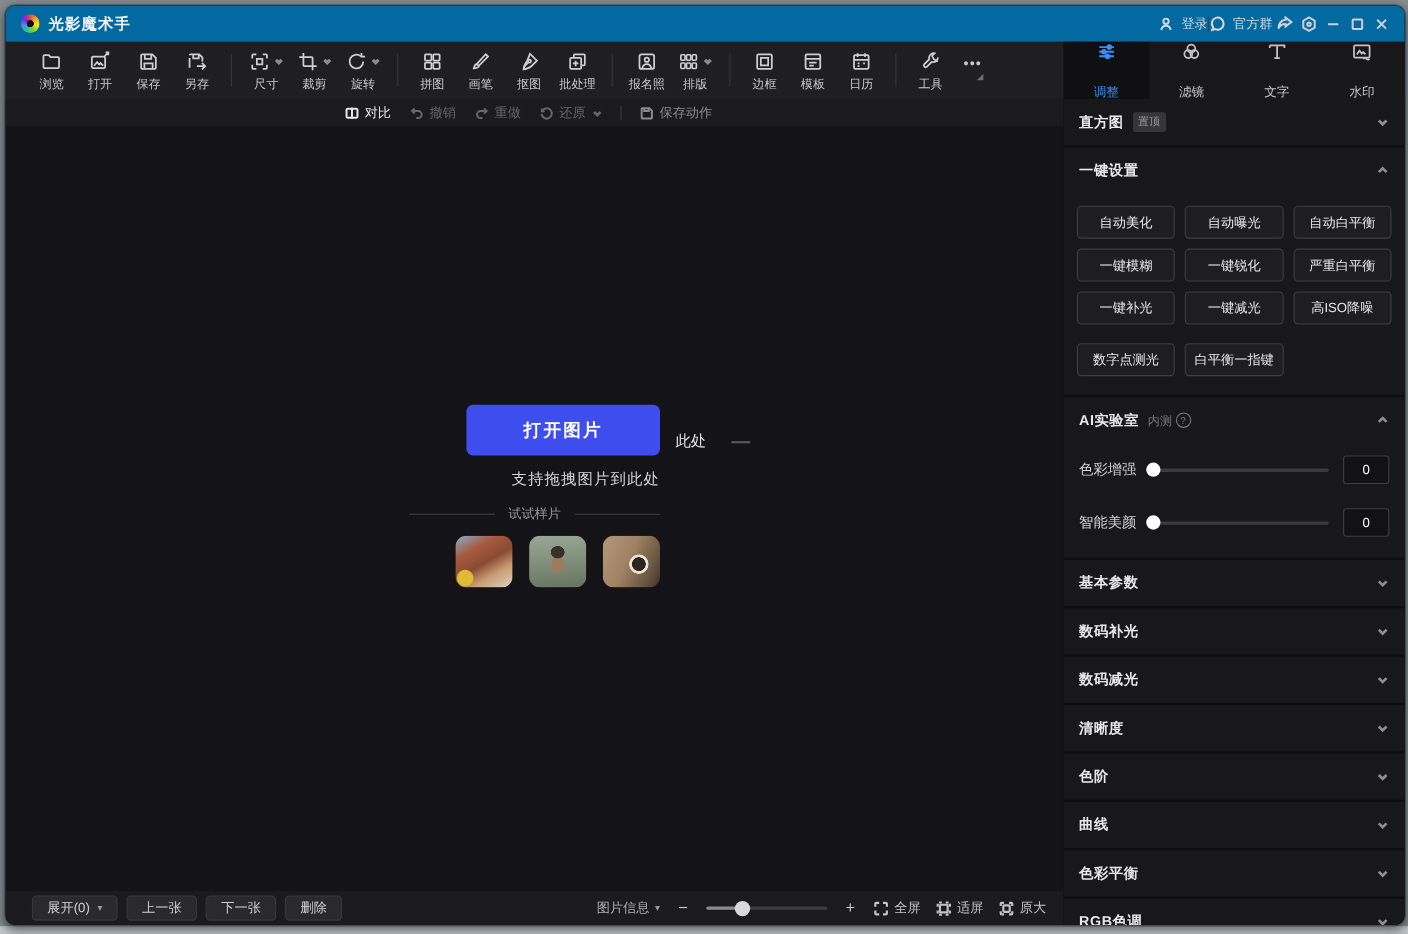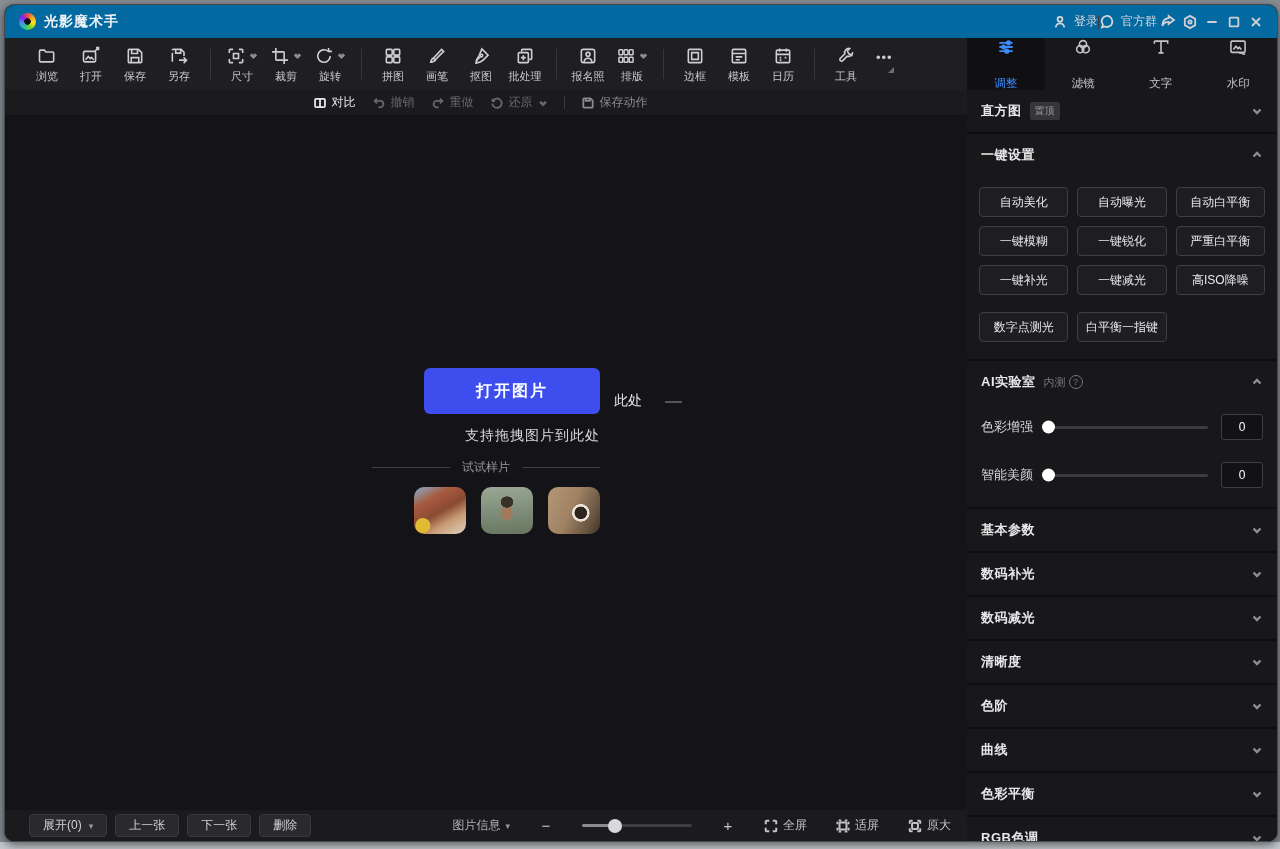"图片信息" .bb-right { gap: 29px -> 14px }
